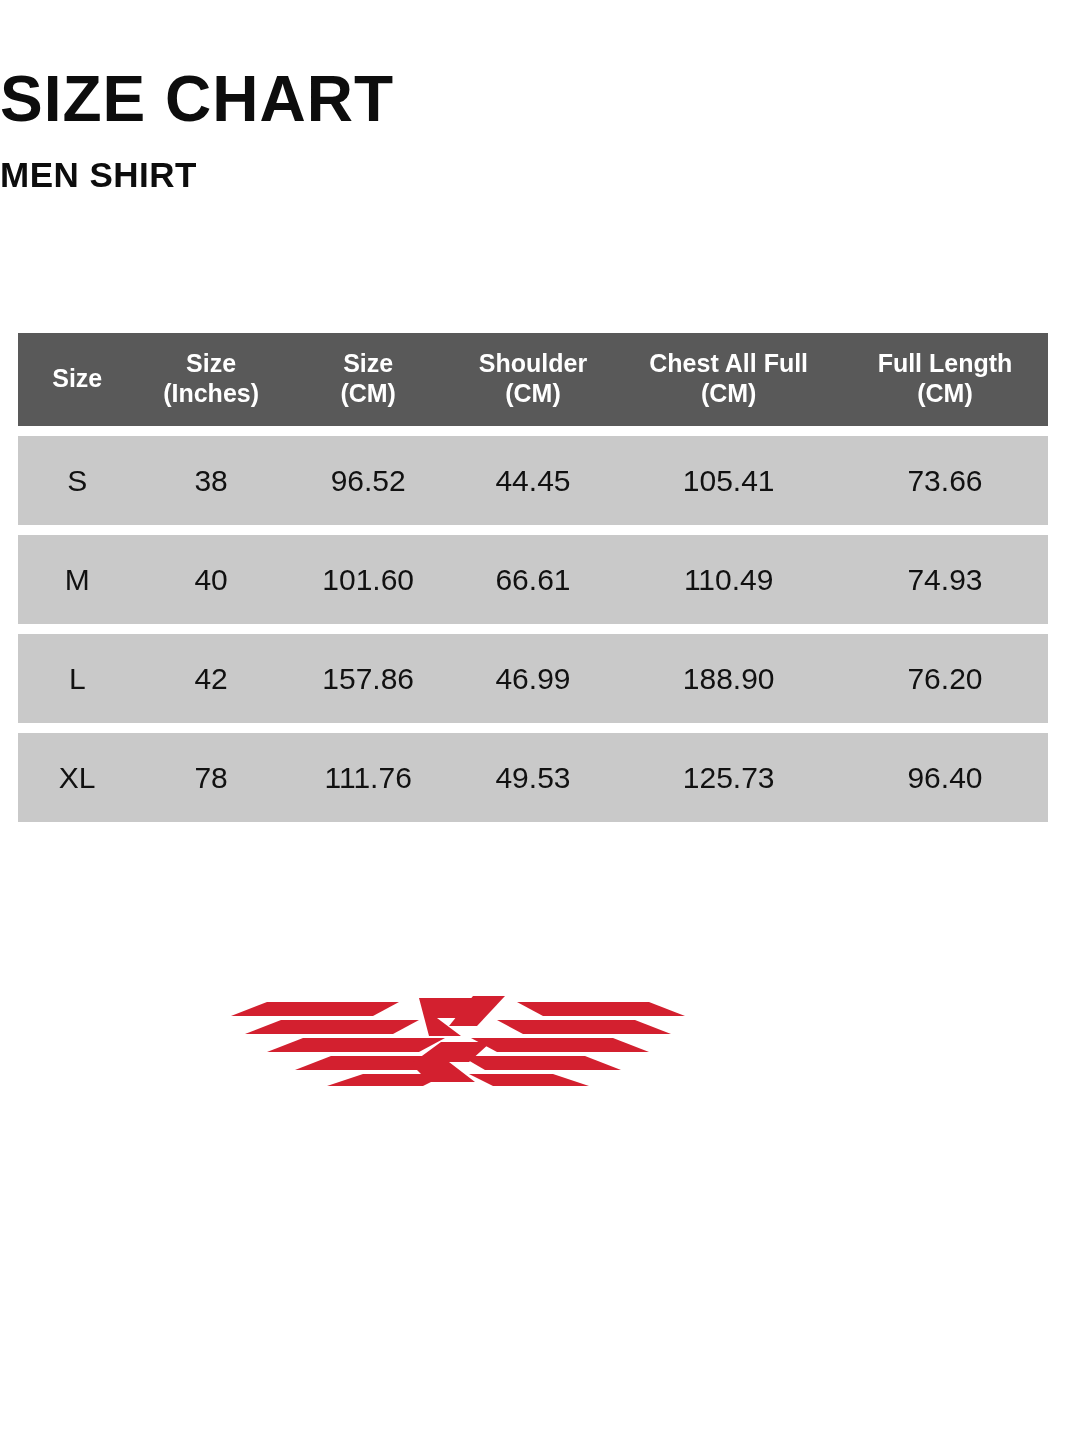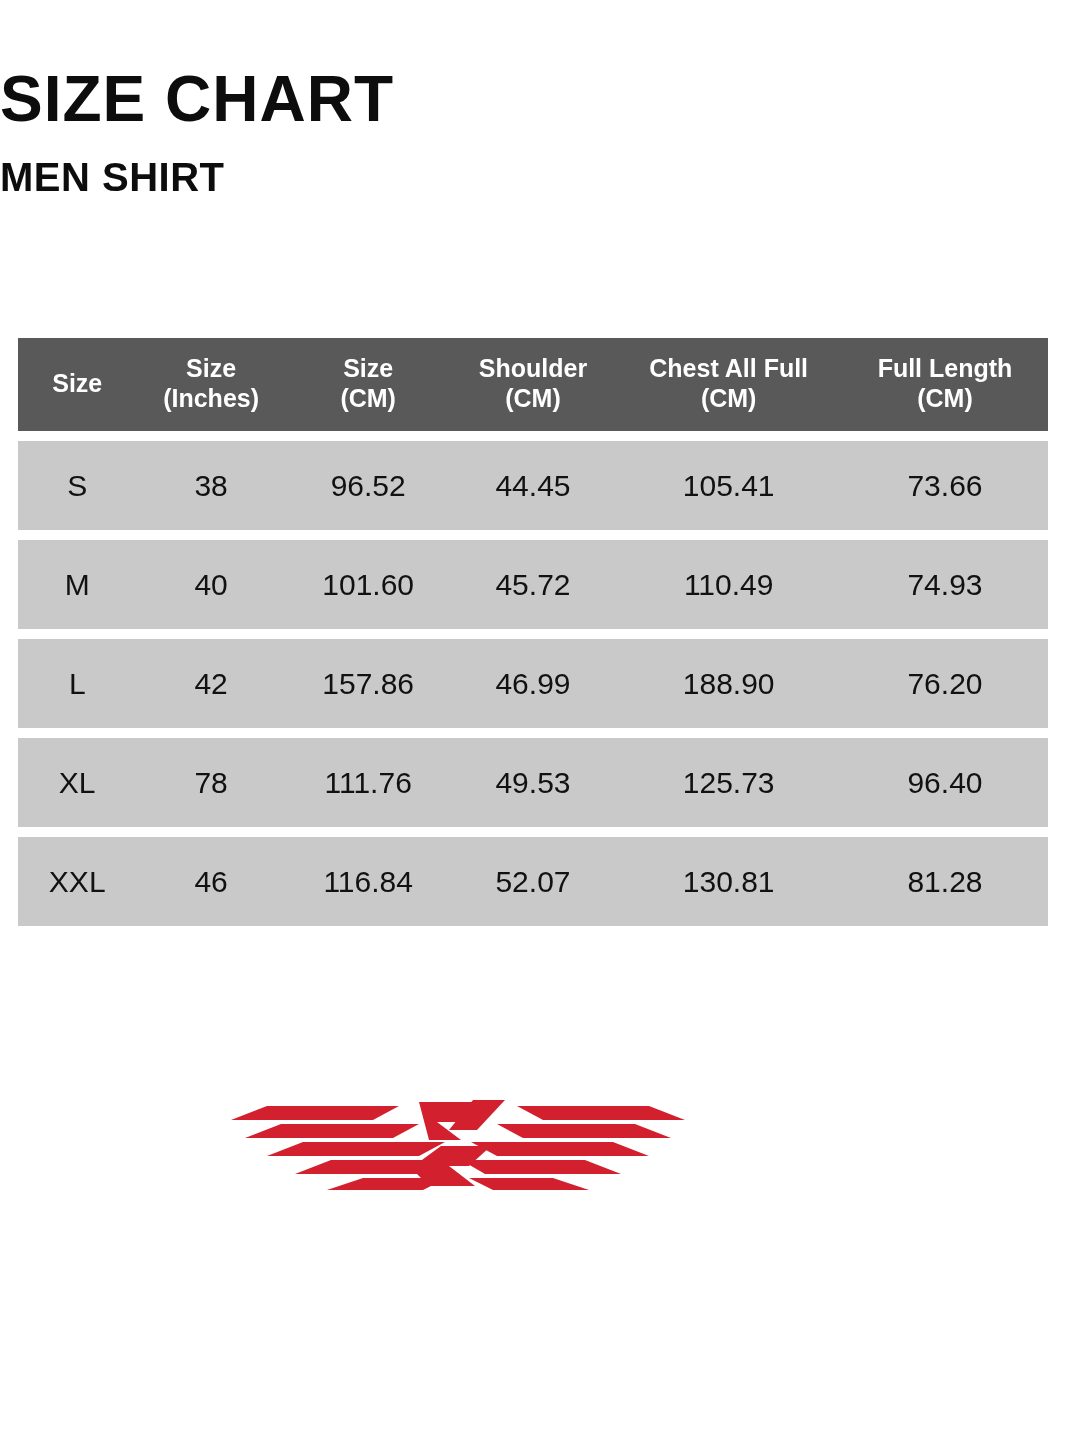"MEN SHIRT" .subtitle { font-size: 40px -> 35px }
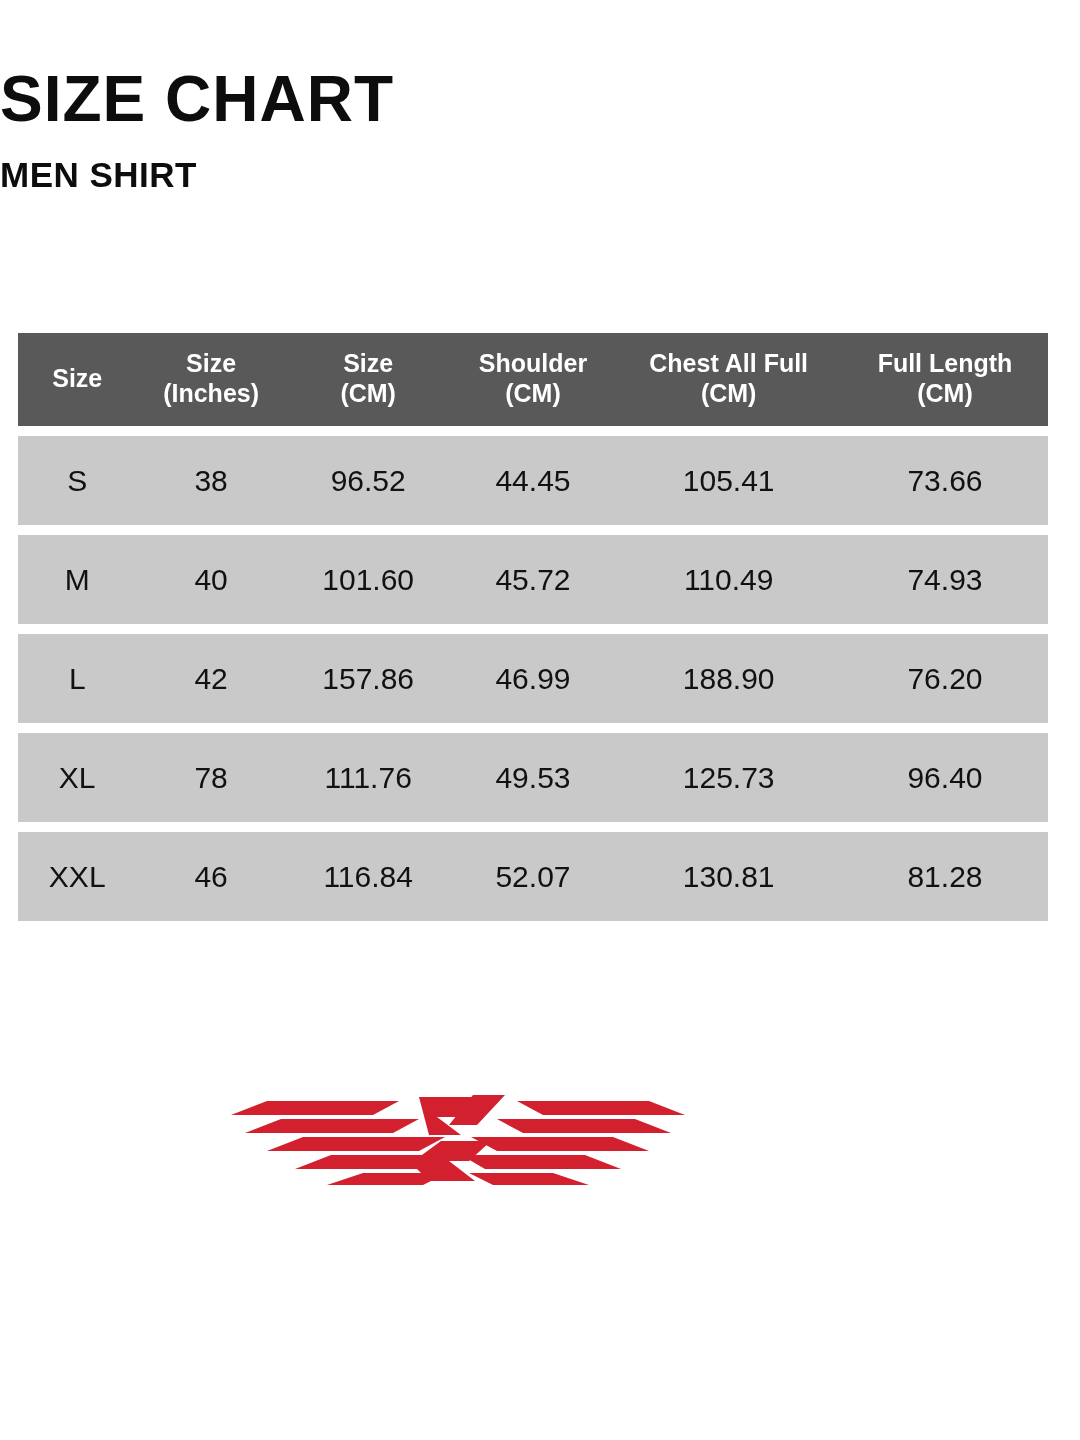"45.72" td { text: 45.72 -> 66.61 }
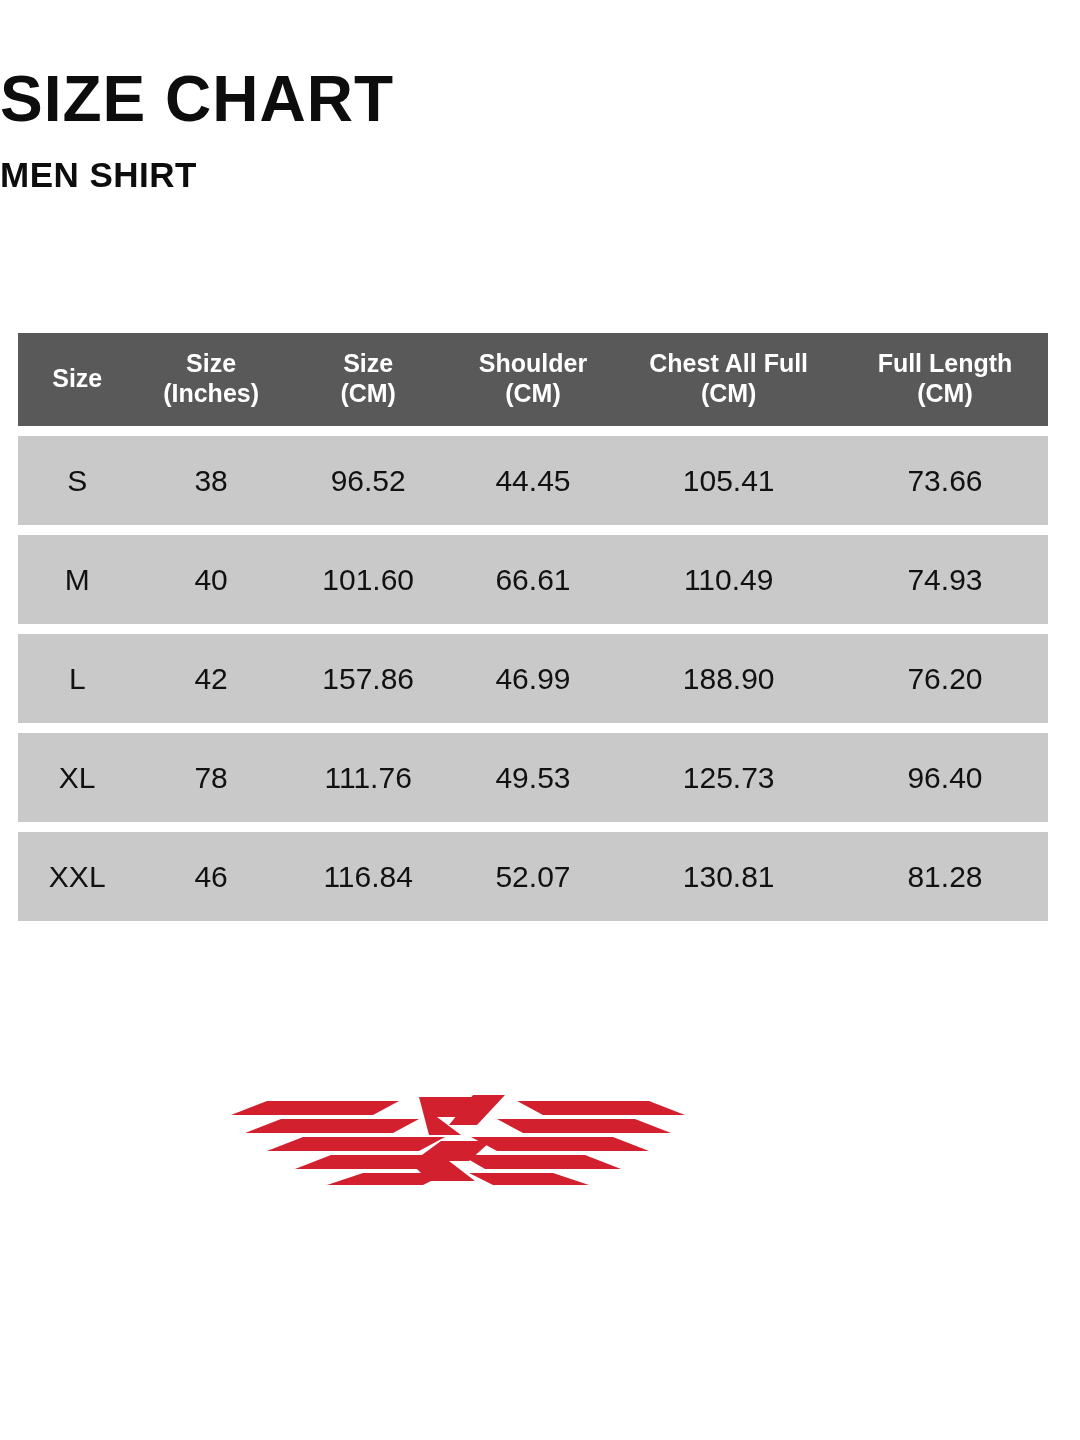"XXL" tr { html: <tr> <td>XXL</td> <td>46</td> <td>116.84</td> <td>52.07</td> <td>130.81</td> <td>81.28</td> </tr> -> none }
